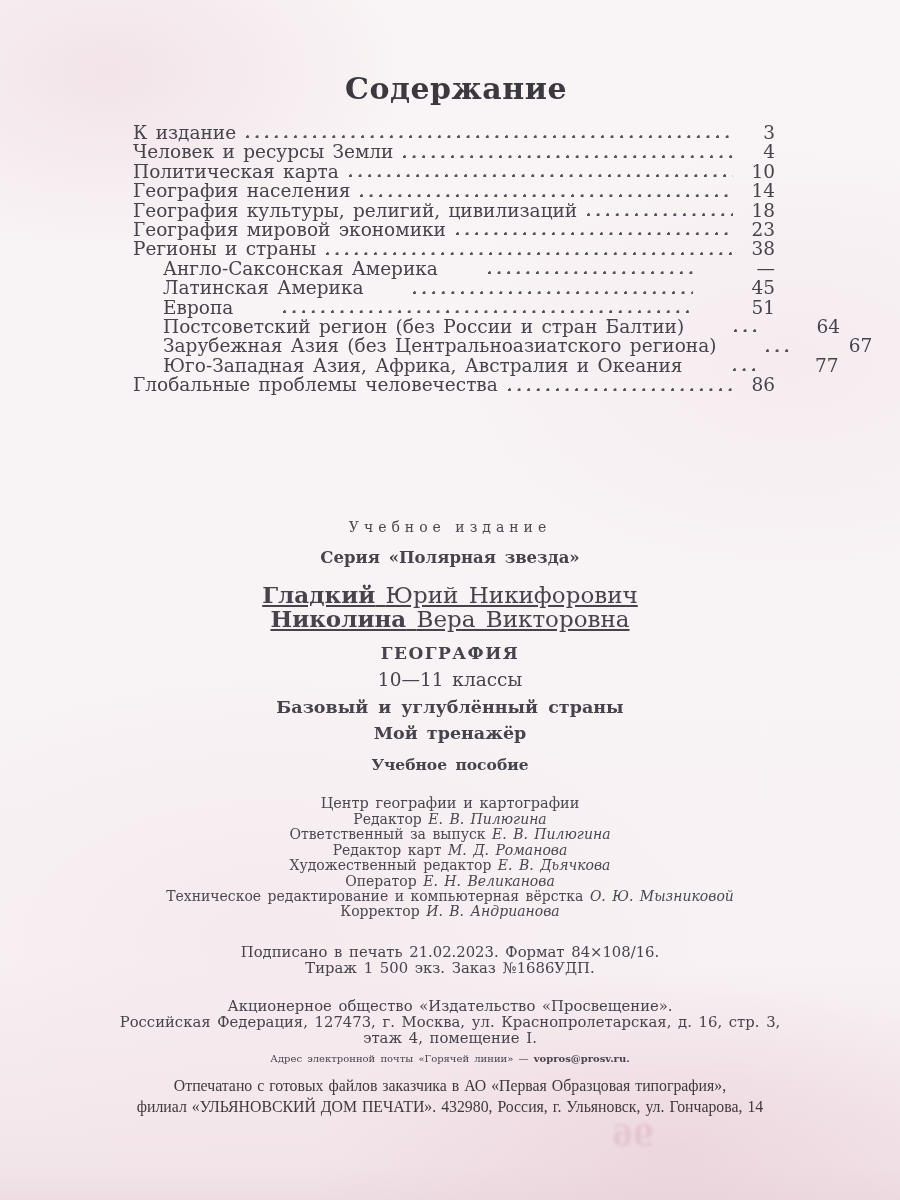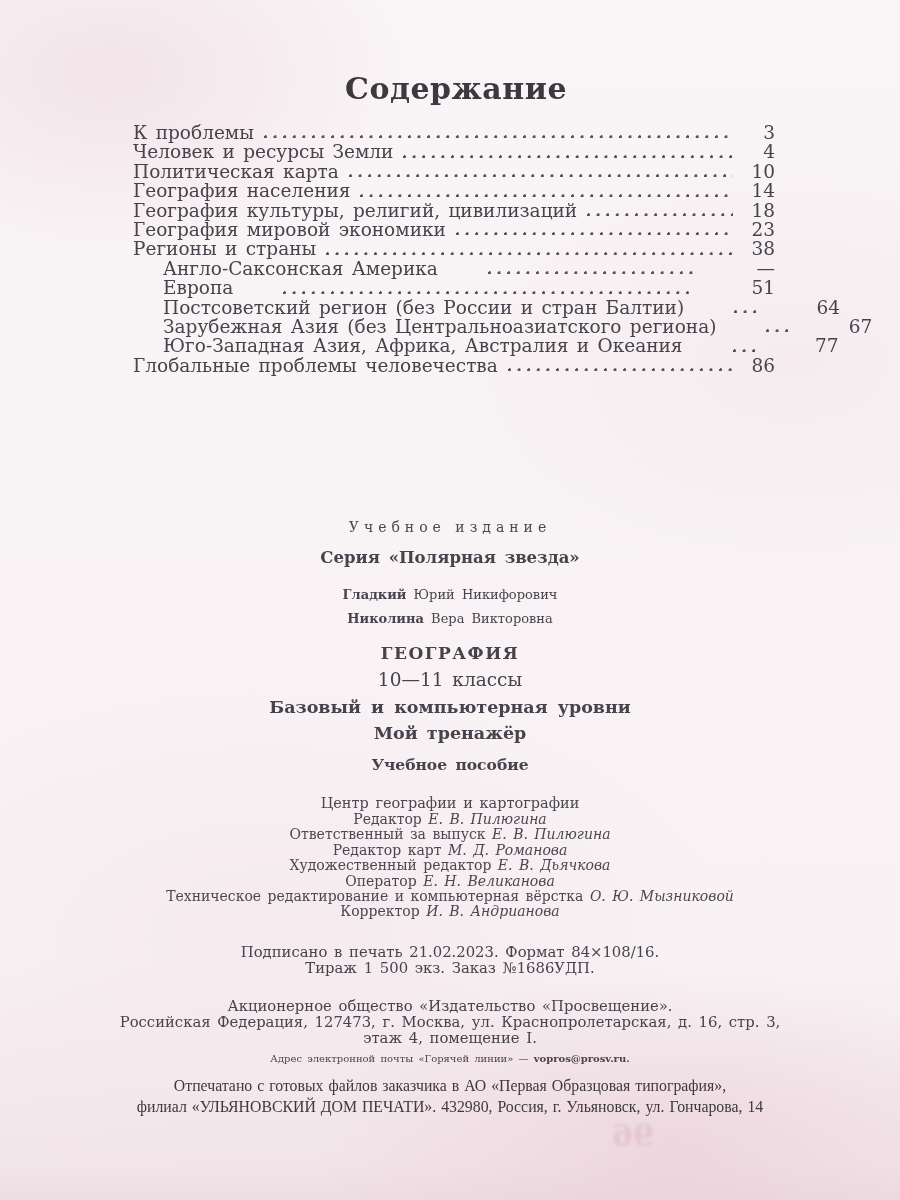"К проблемы" span.toc-label { text: проблемы -> издание }
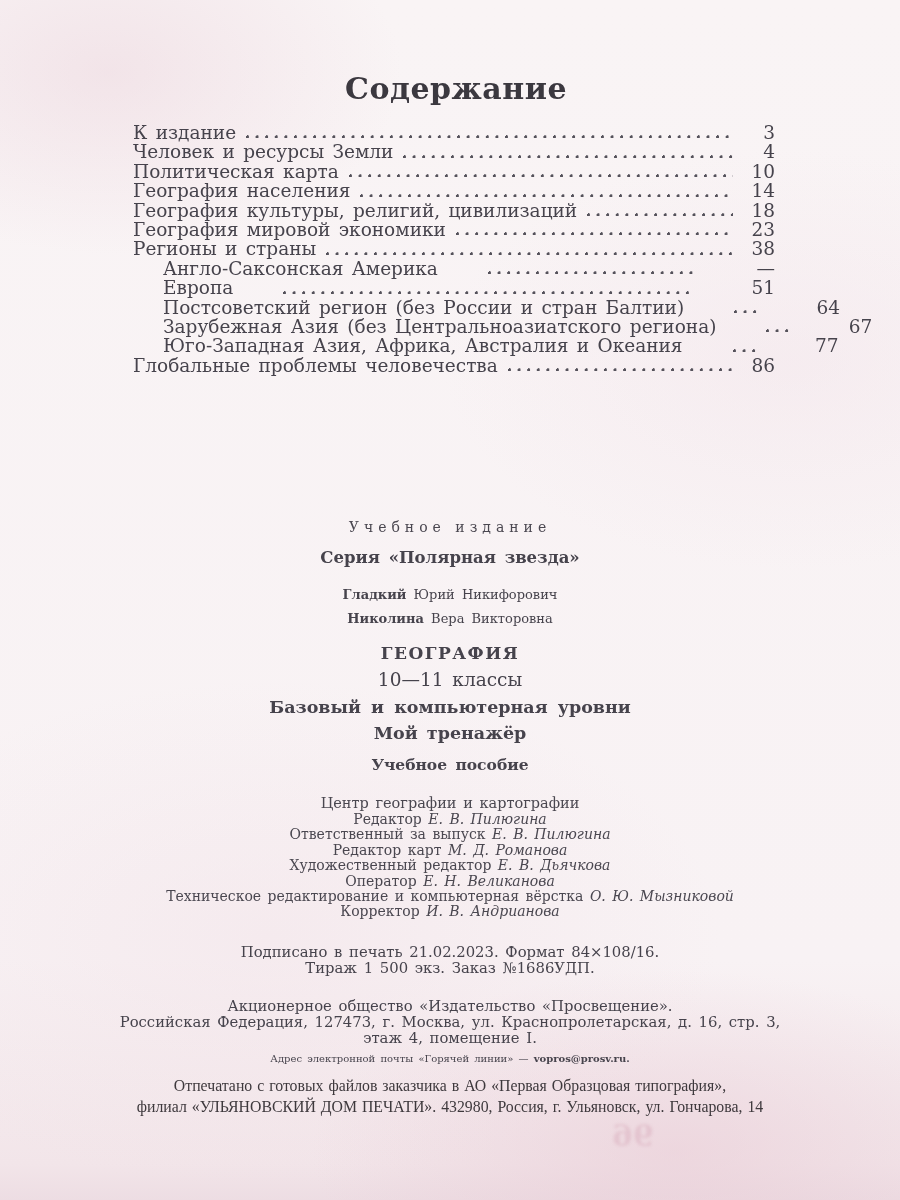"Латинская Америка" div.toc-row { html: none -> <div> <span>Латинская Америка</span> <span></span> <span>45</span> </div> }
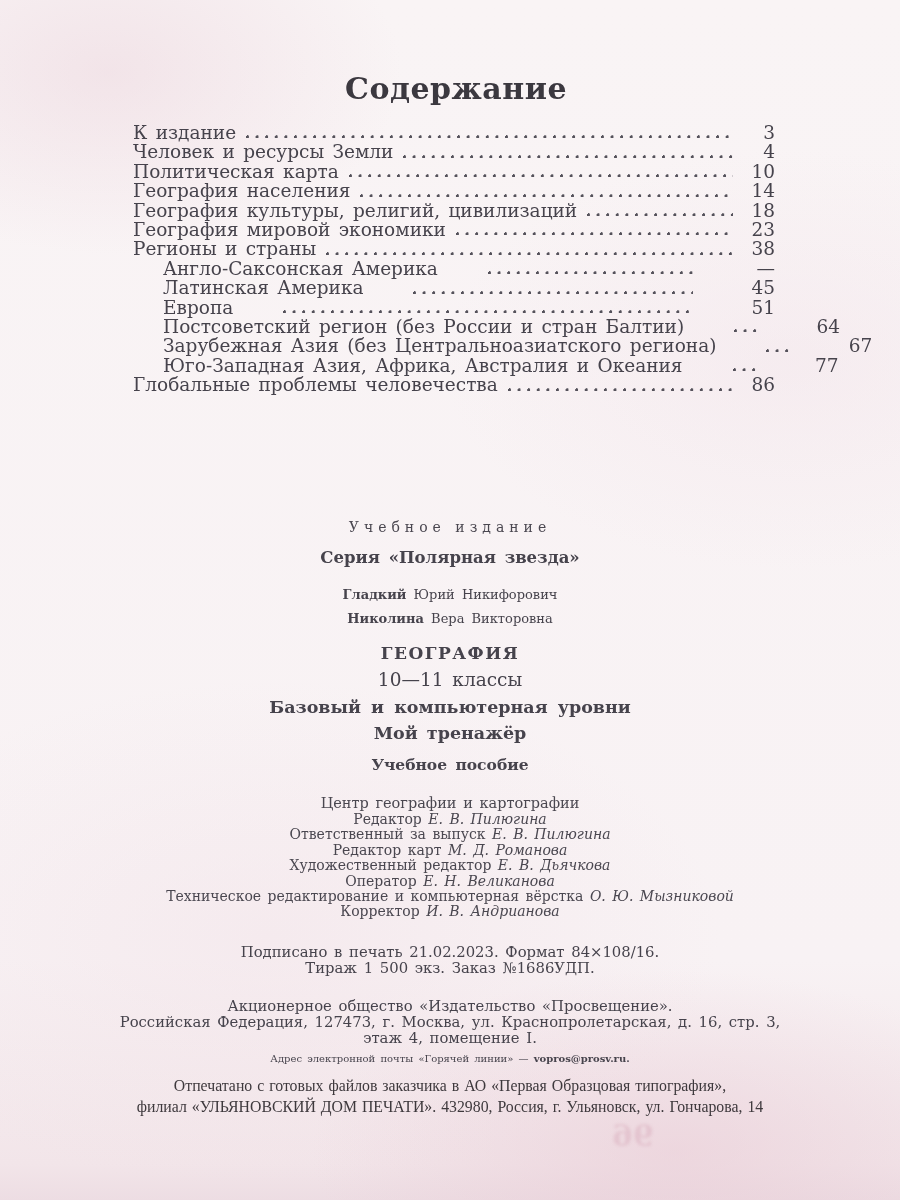"Гладкий Юрий Никифорович" .ed-authors { font-size: 13px -> 23px; text-decoration: none -> underline }
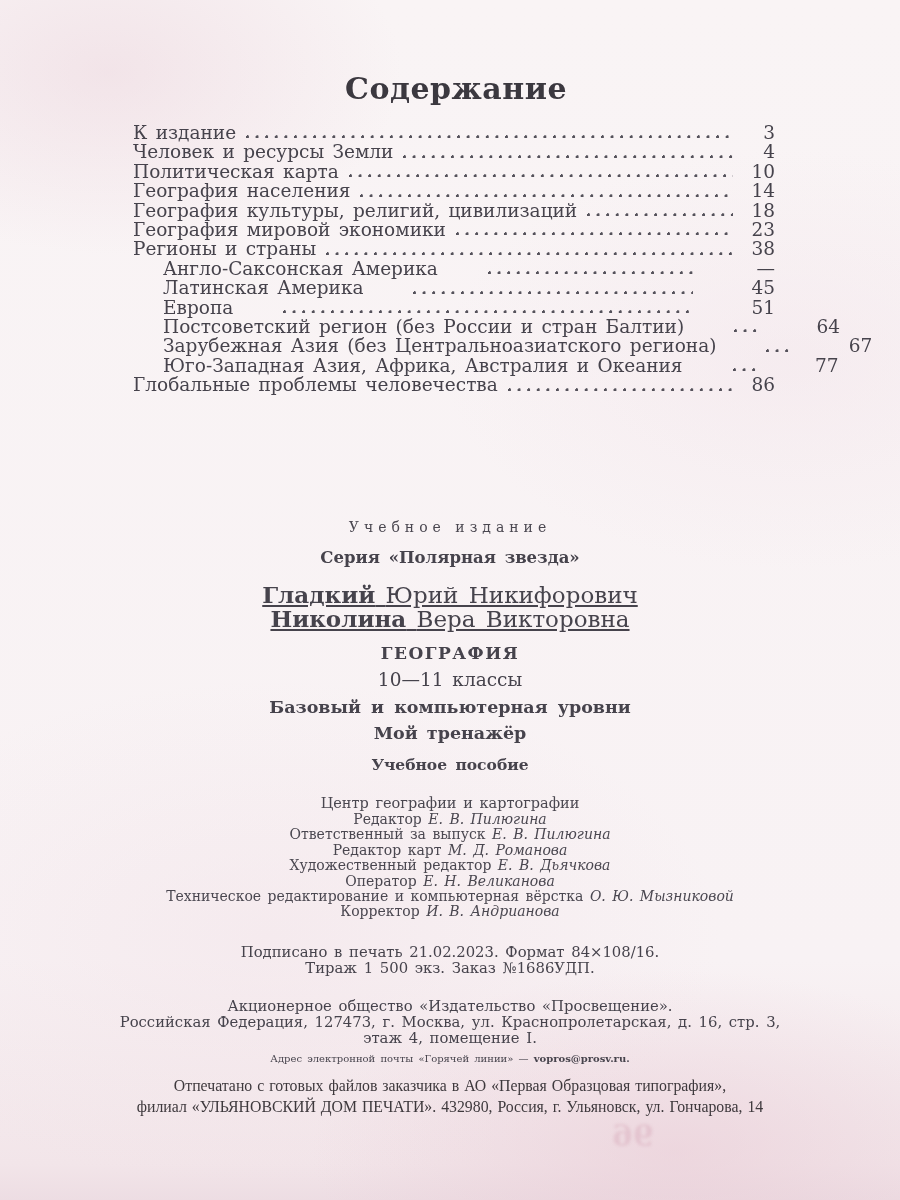"Базовый и компьютерная уровни" div.ed-level { text: компьютерная уровни -> углублённый страны }
